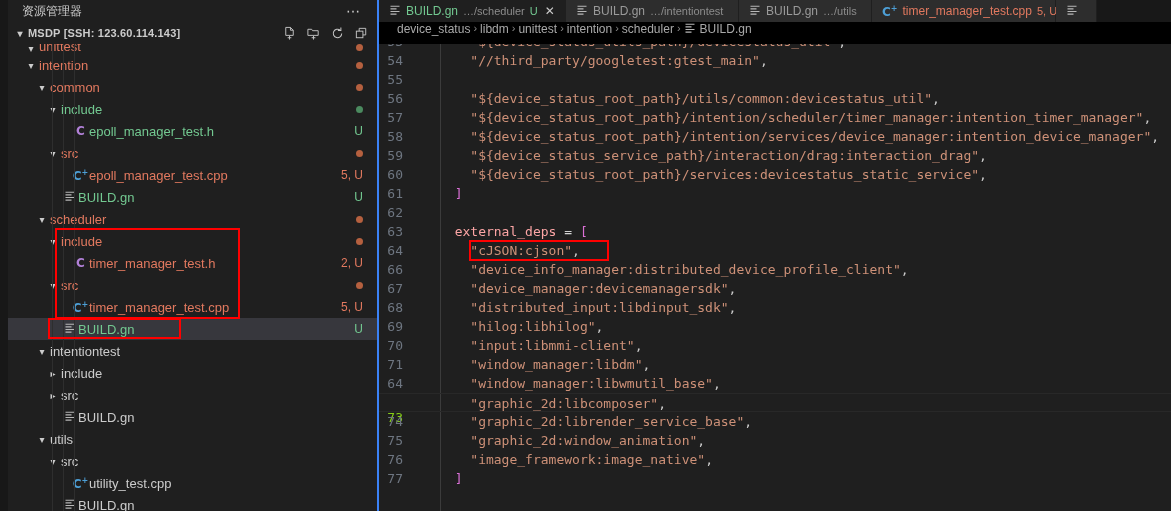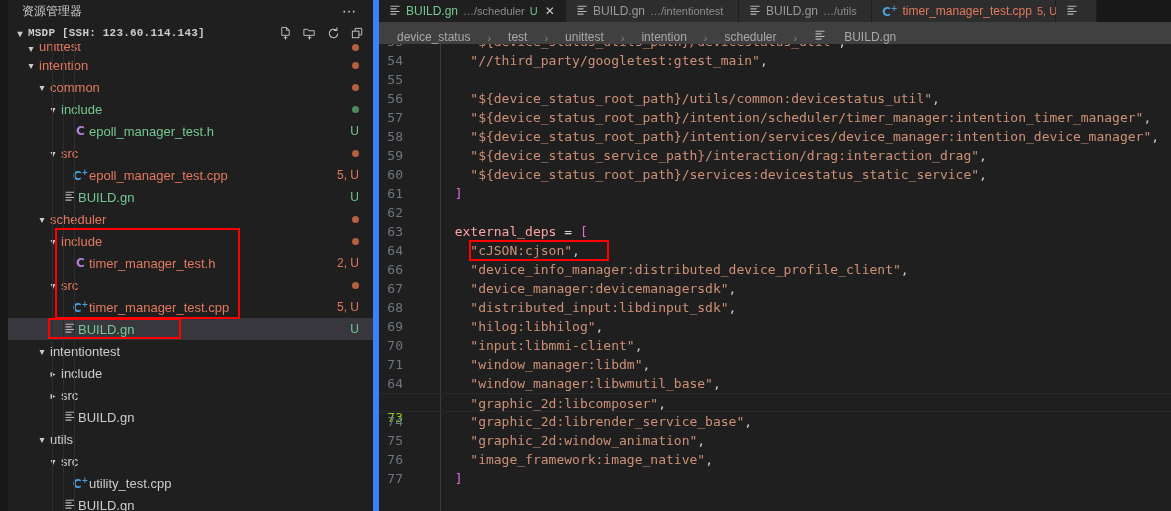"资源管理器" .sidebar { border-right: 6px solid #3b82f6 -> 2px solid #3b82f6 }
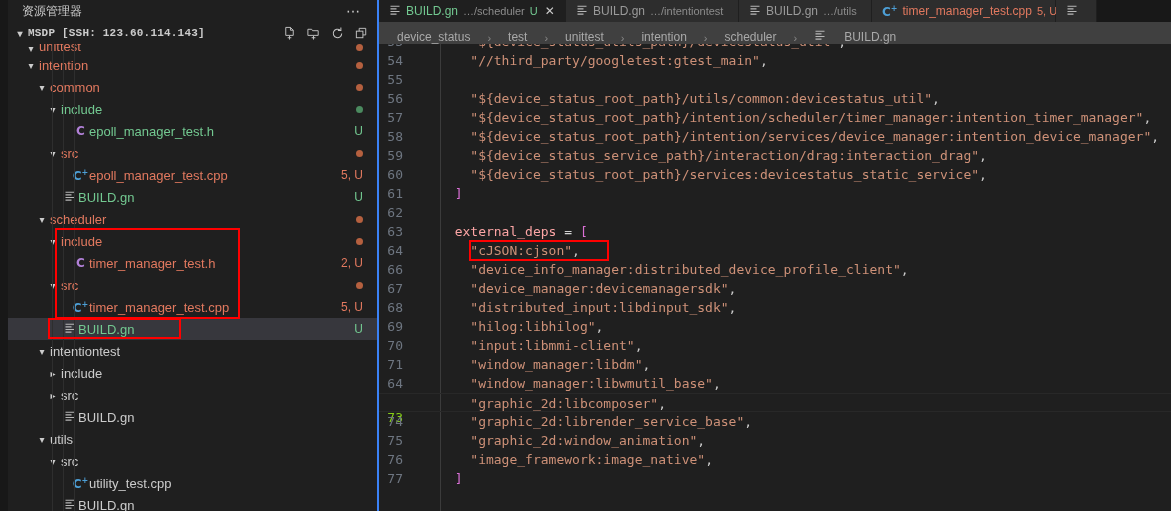"MSDP [SSH: 123.60.114.143]" .section-header .hdr-label { font-family: Liberation Mono, monospace -> none }
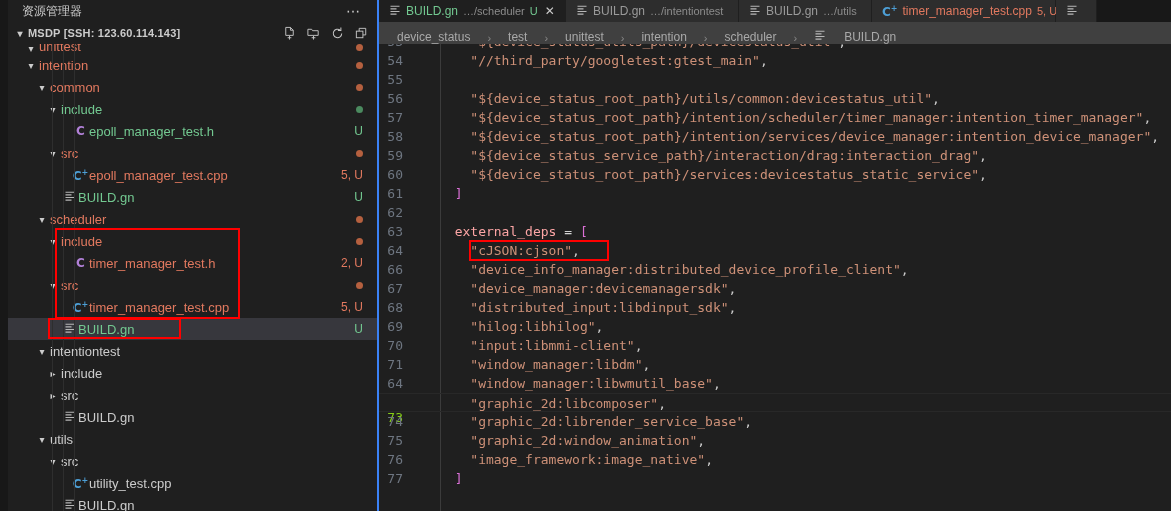"device_status" .breadcrumb { align-items: flex-end -> flex-start; background: #404040 -> #000000; gap: 15px -> 1px }
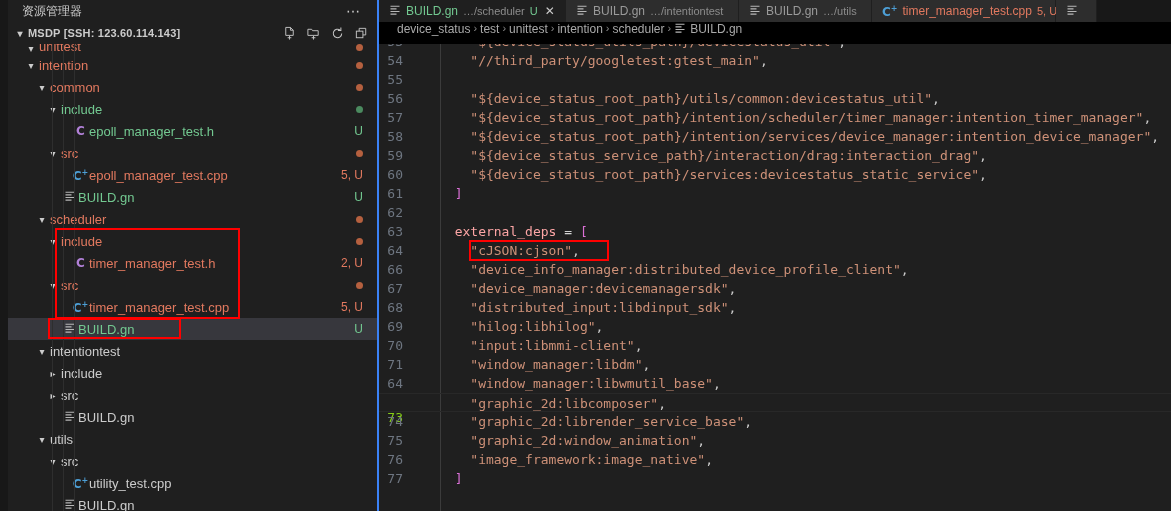"test" span { text: test -> libdm }
